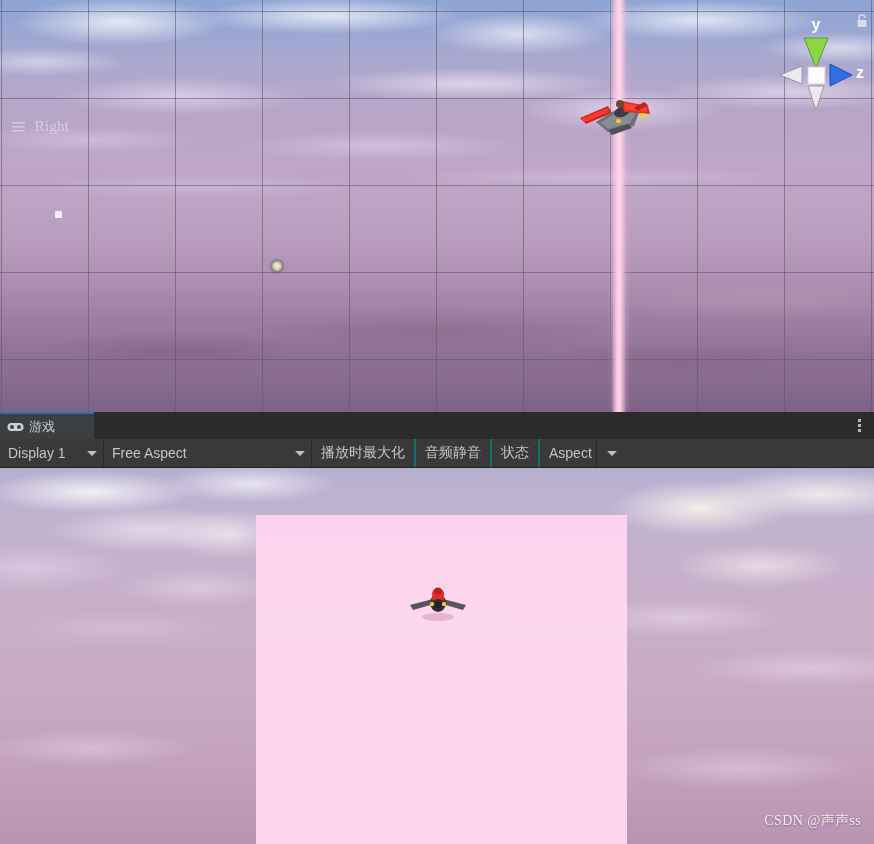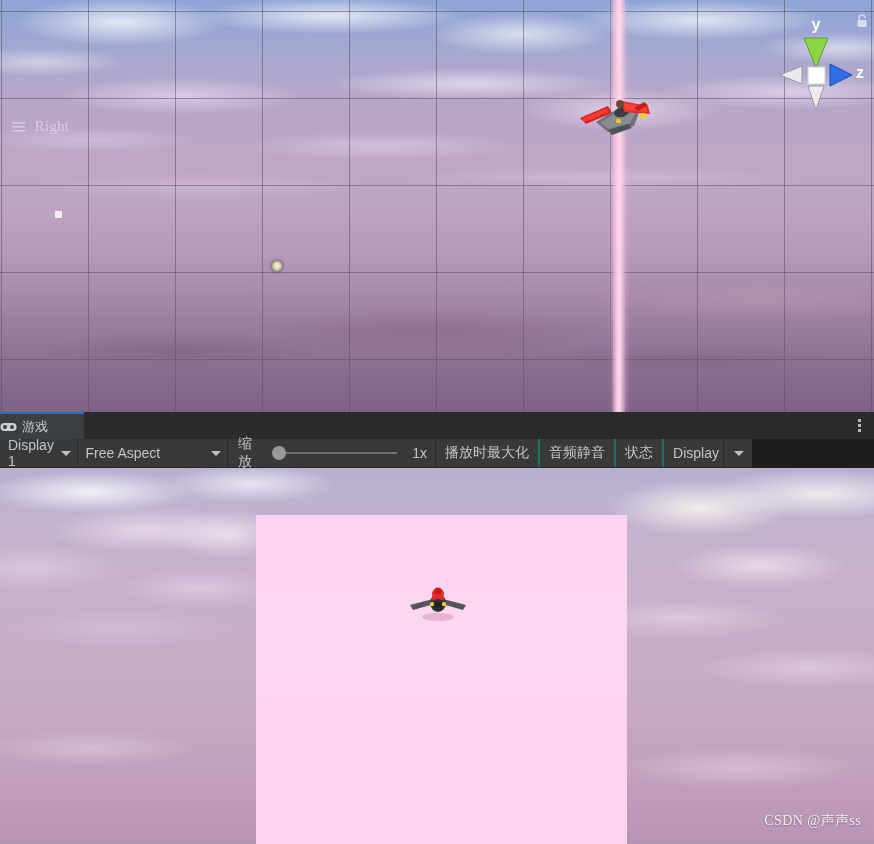"游戏" #tab-game { padding-left: none -> 7px; width: 84px -> 94px }
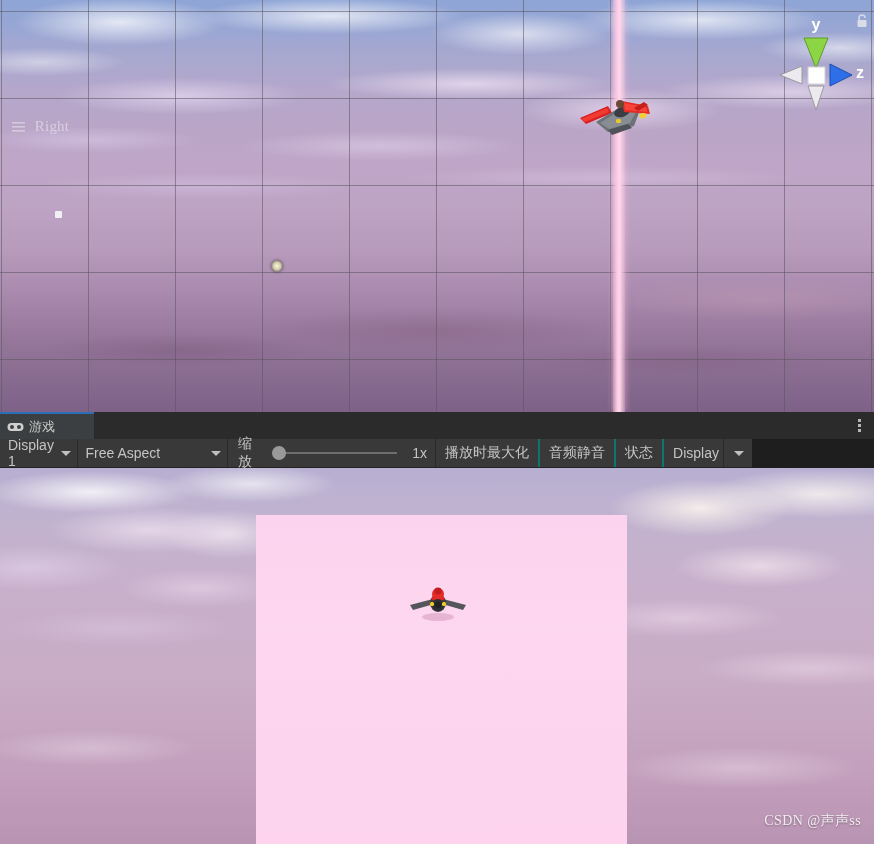"Display 1" #game-toolbar { width: 752px -> 874px }
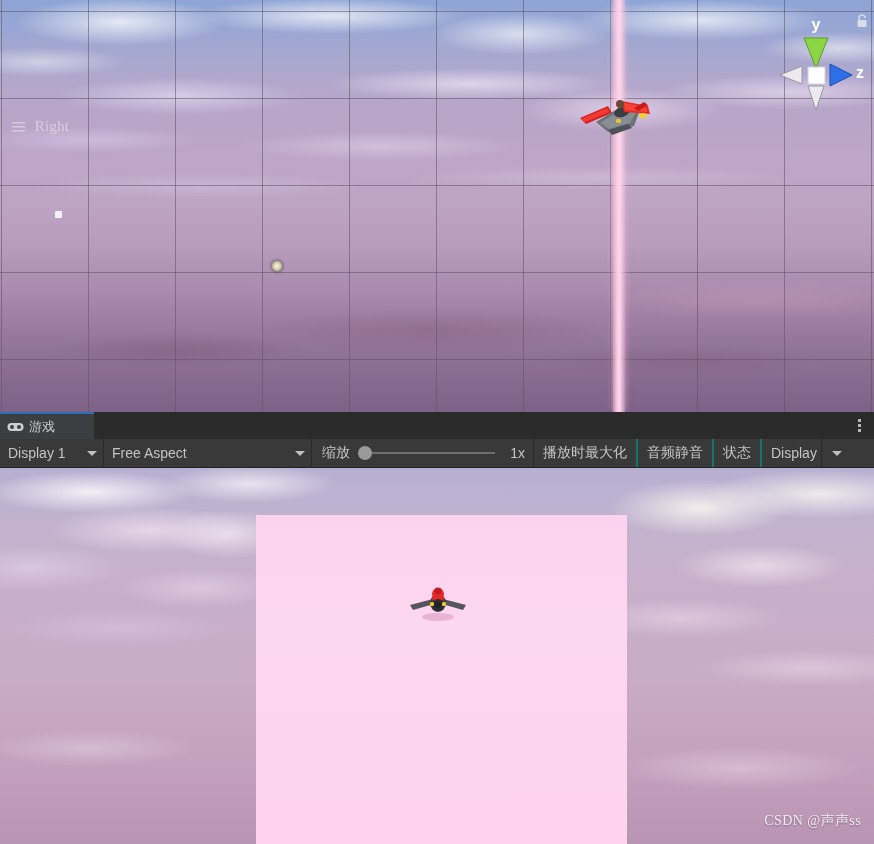"缩放" div { html: <div> <span>缩放</span> <div> <div></div> <div></div> </div> <span>1x</span> </div> -> none }
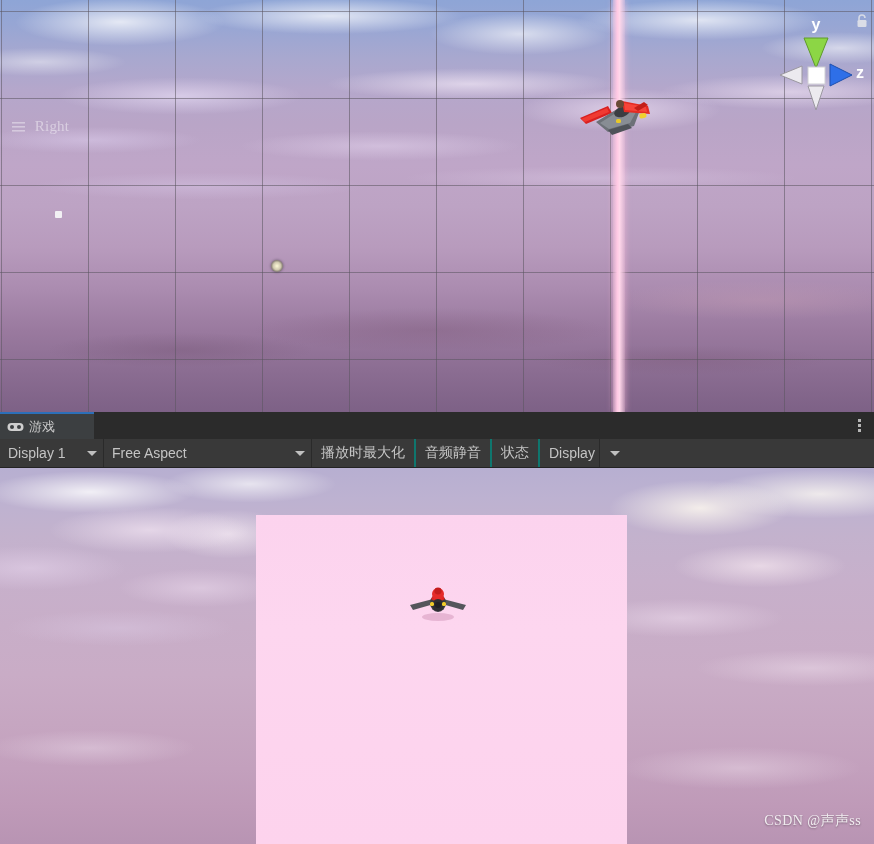"Display" div.tb-btn { text: Display -> Aspect }
